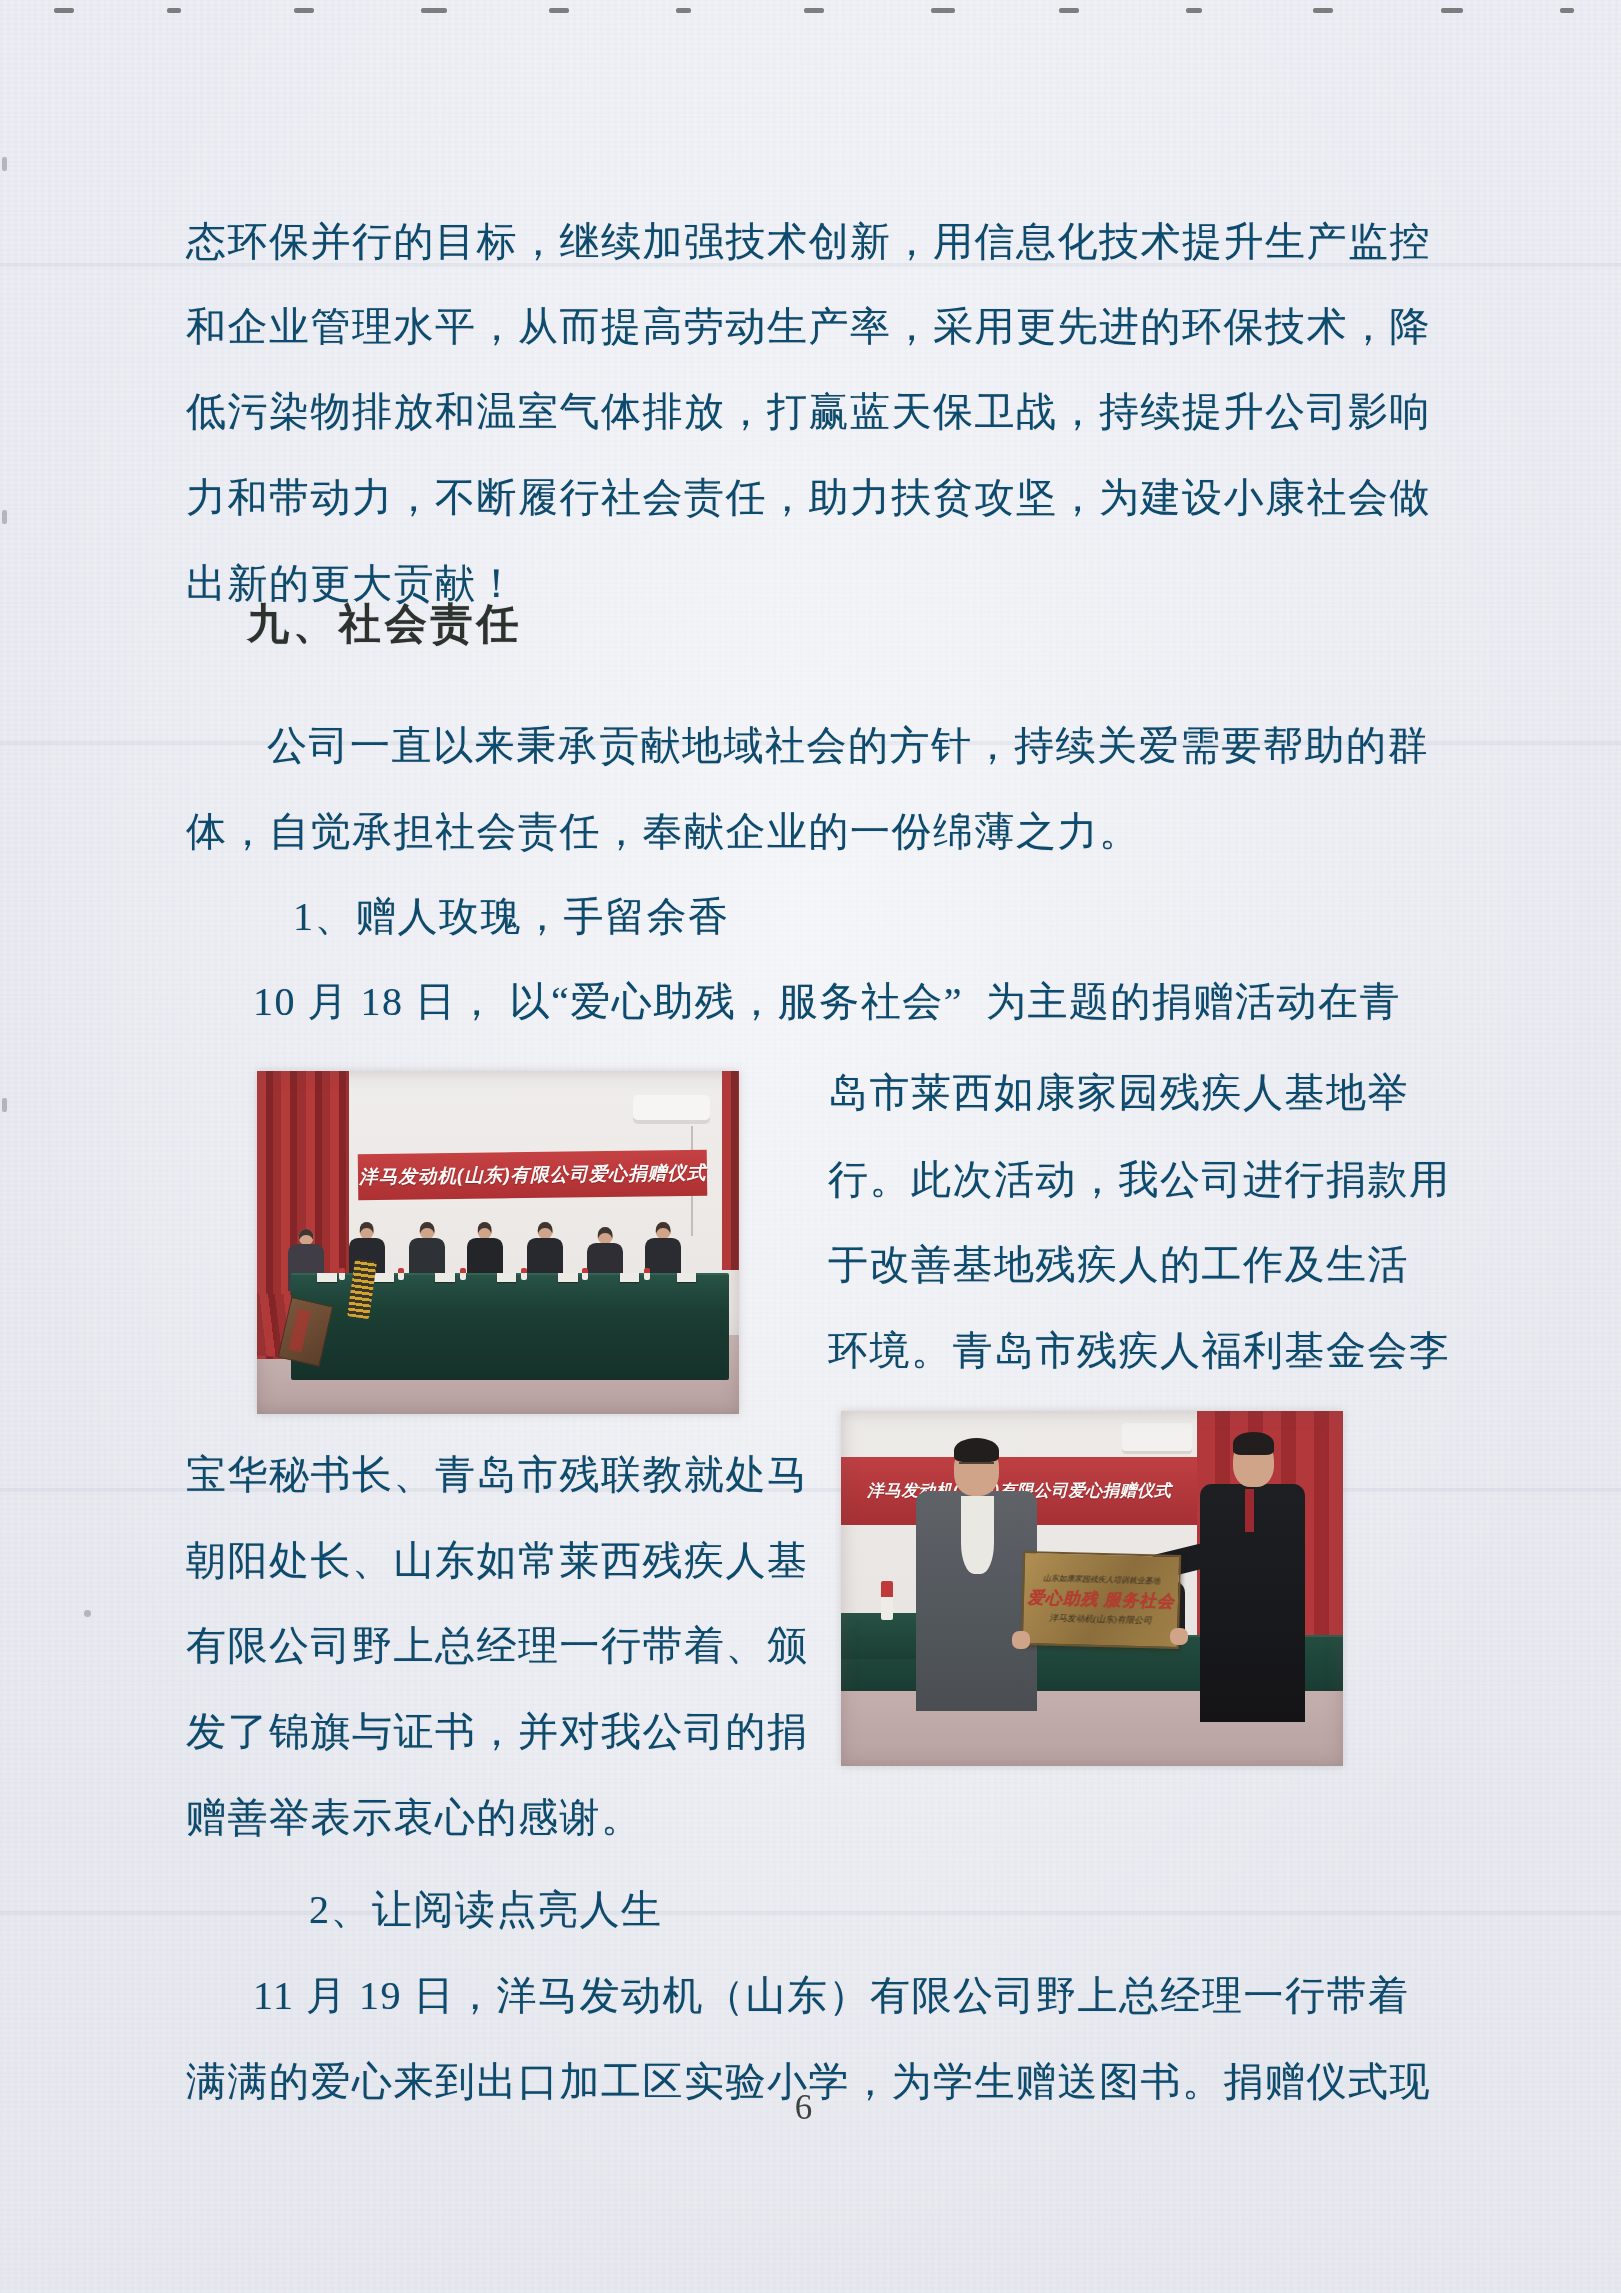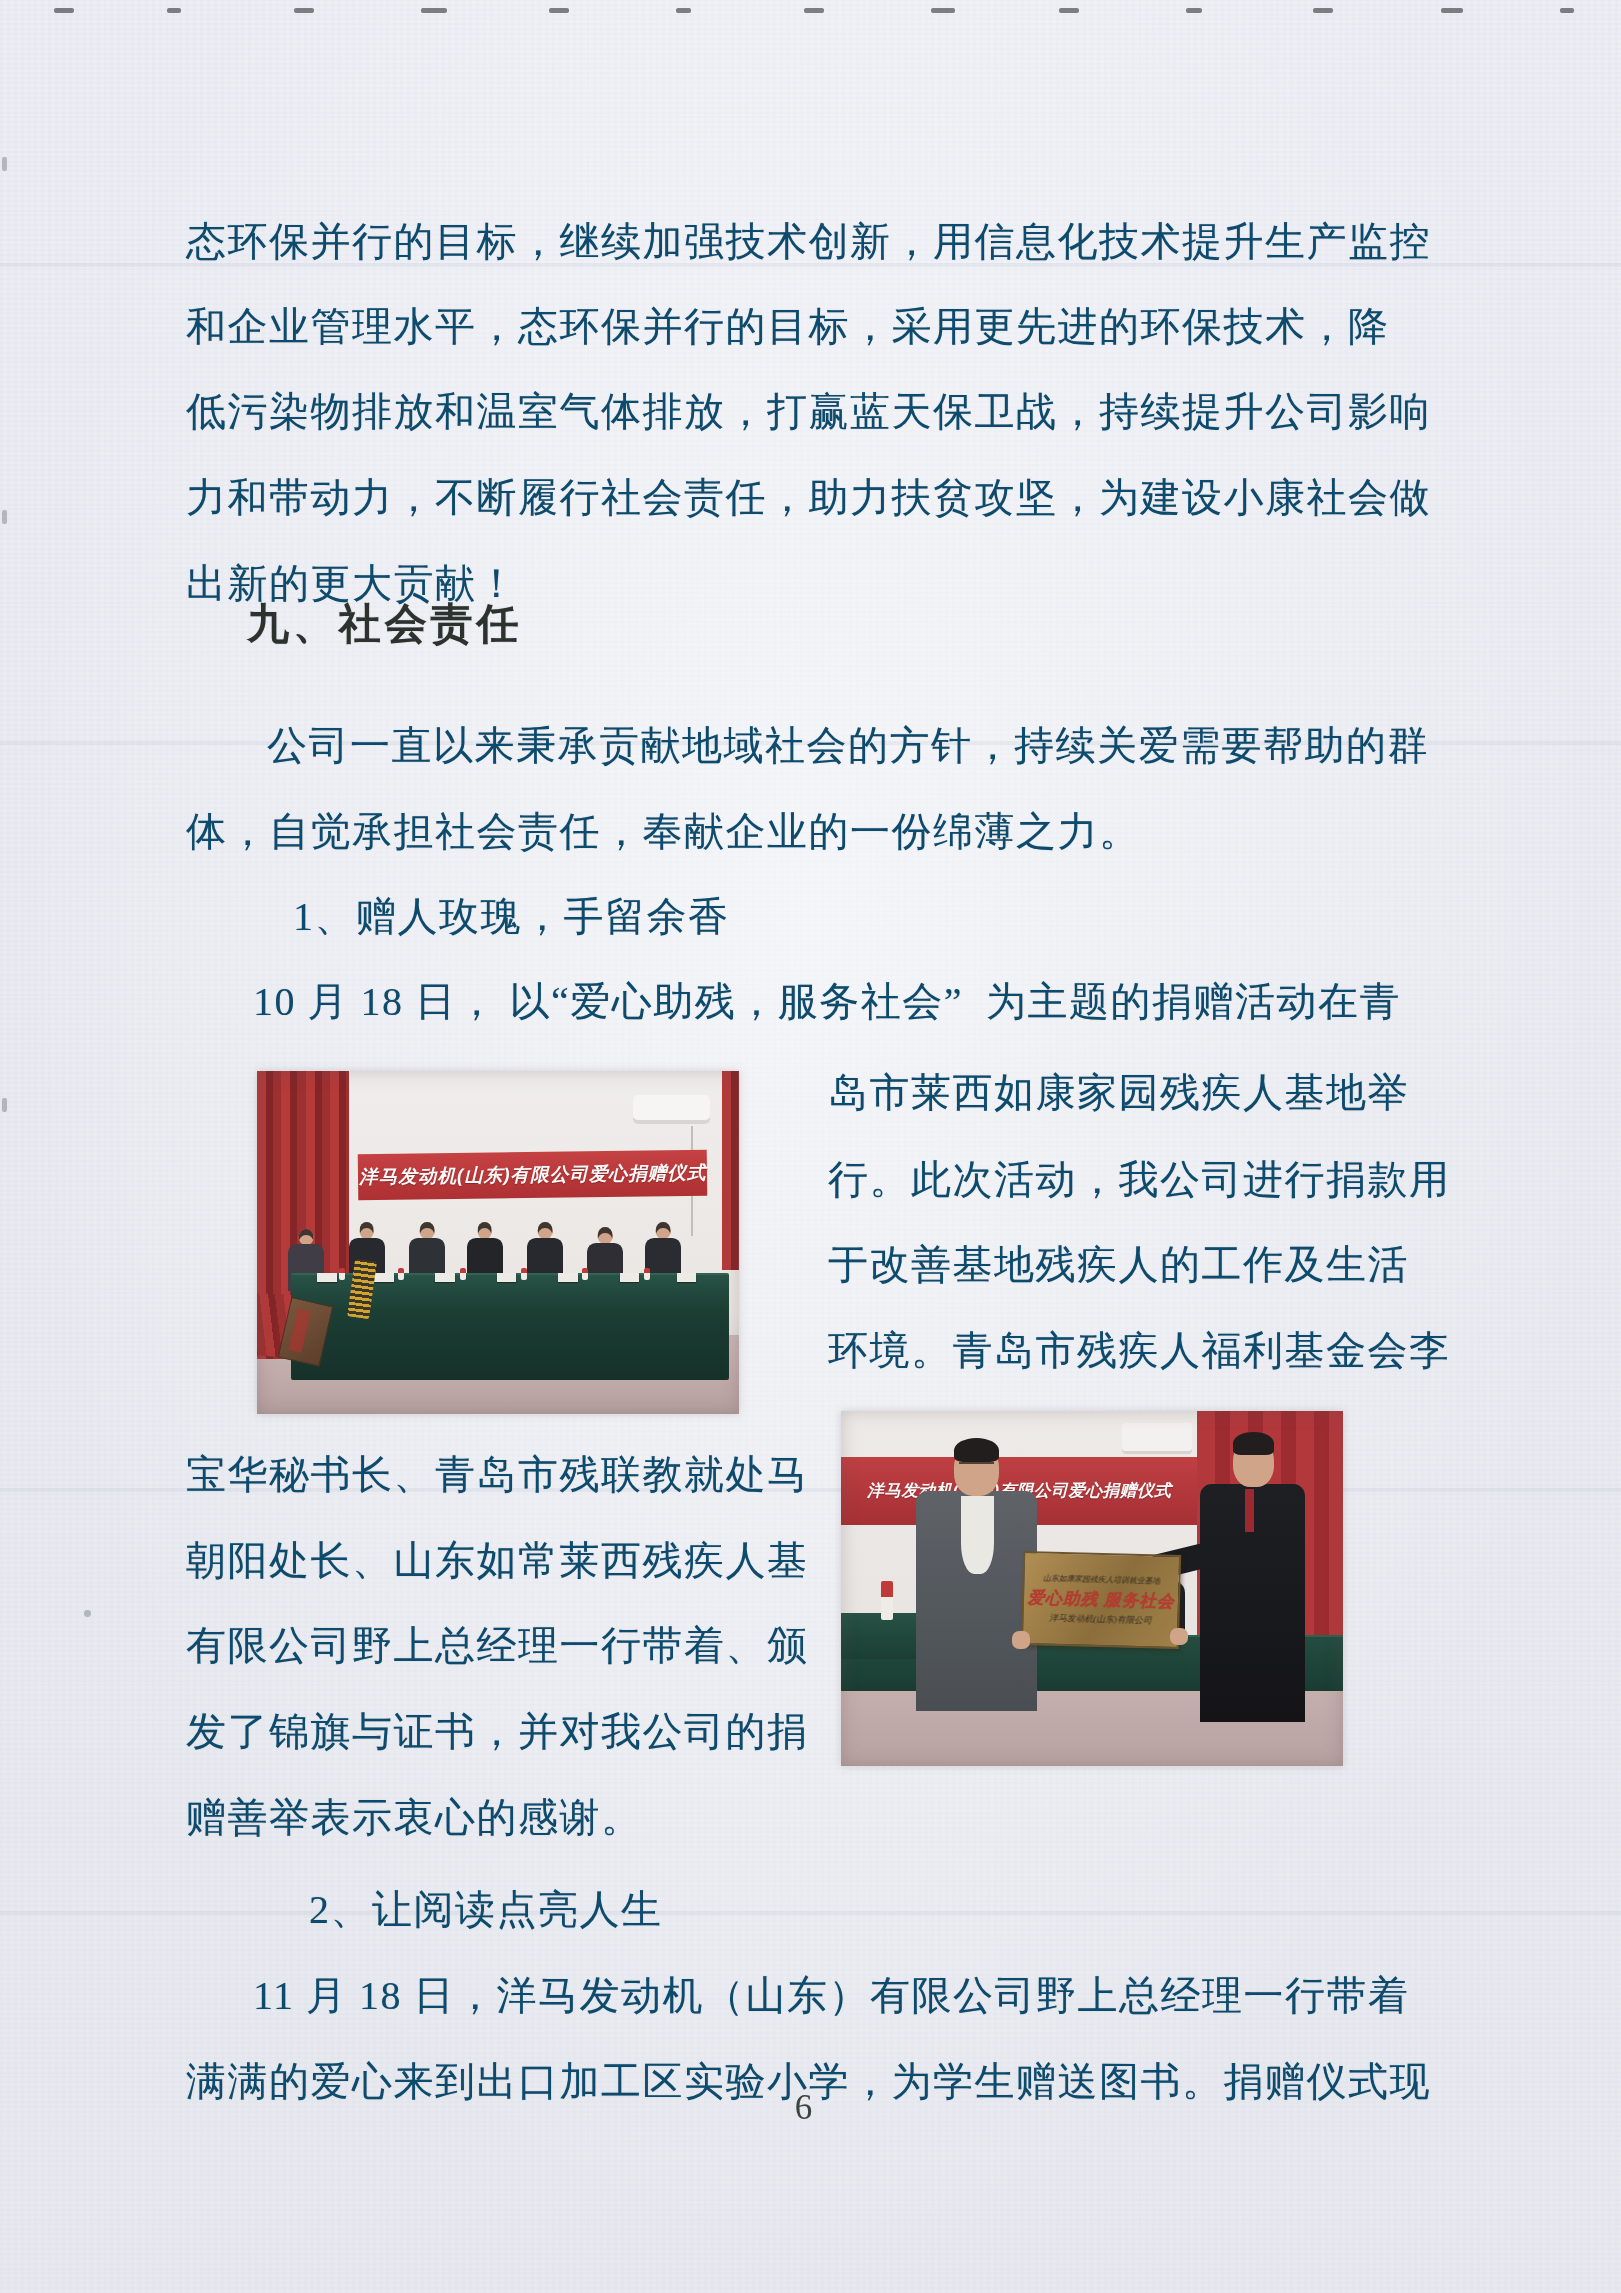"和企业管理水平，态环保并行的目标，采用更先进的环保技术，降" div.line { text: 态环保并行的目标 -> 从而提高劳动生产率 }
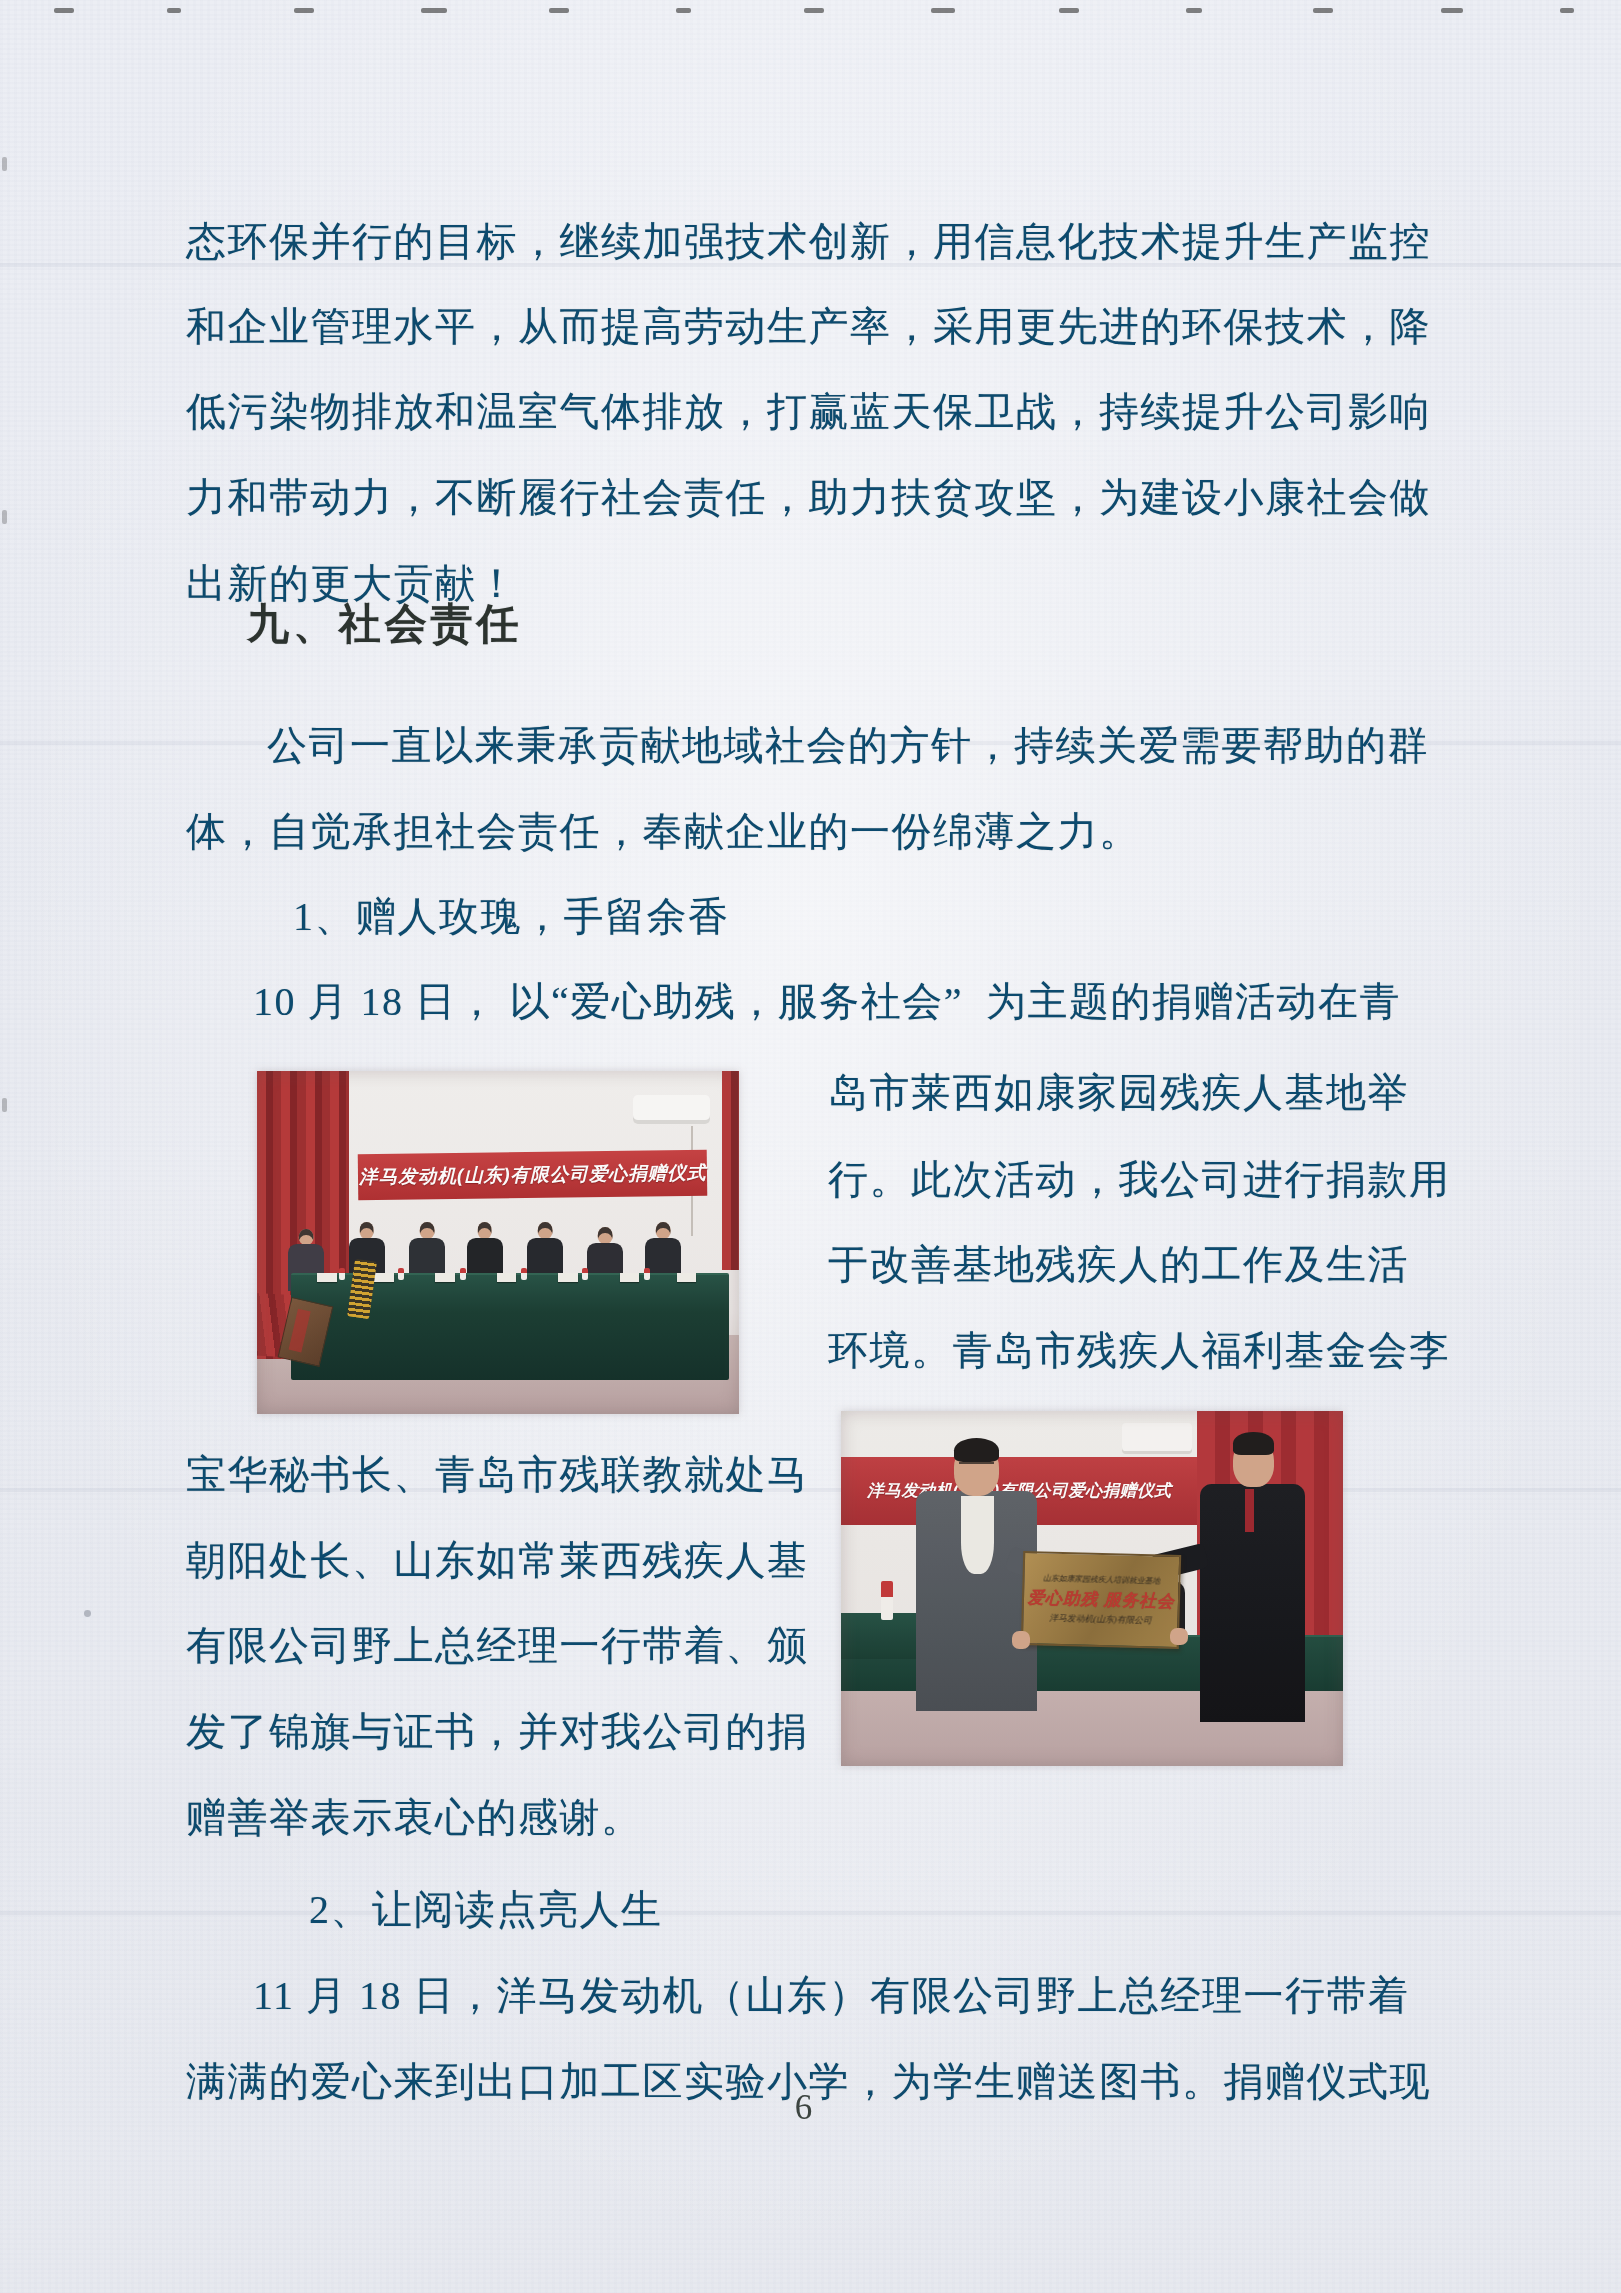"11 月 18 日，洋马发动机（山东）有限公司野上总经理一行带着" div.line { text: 18 -> 19 }
